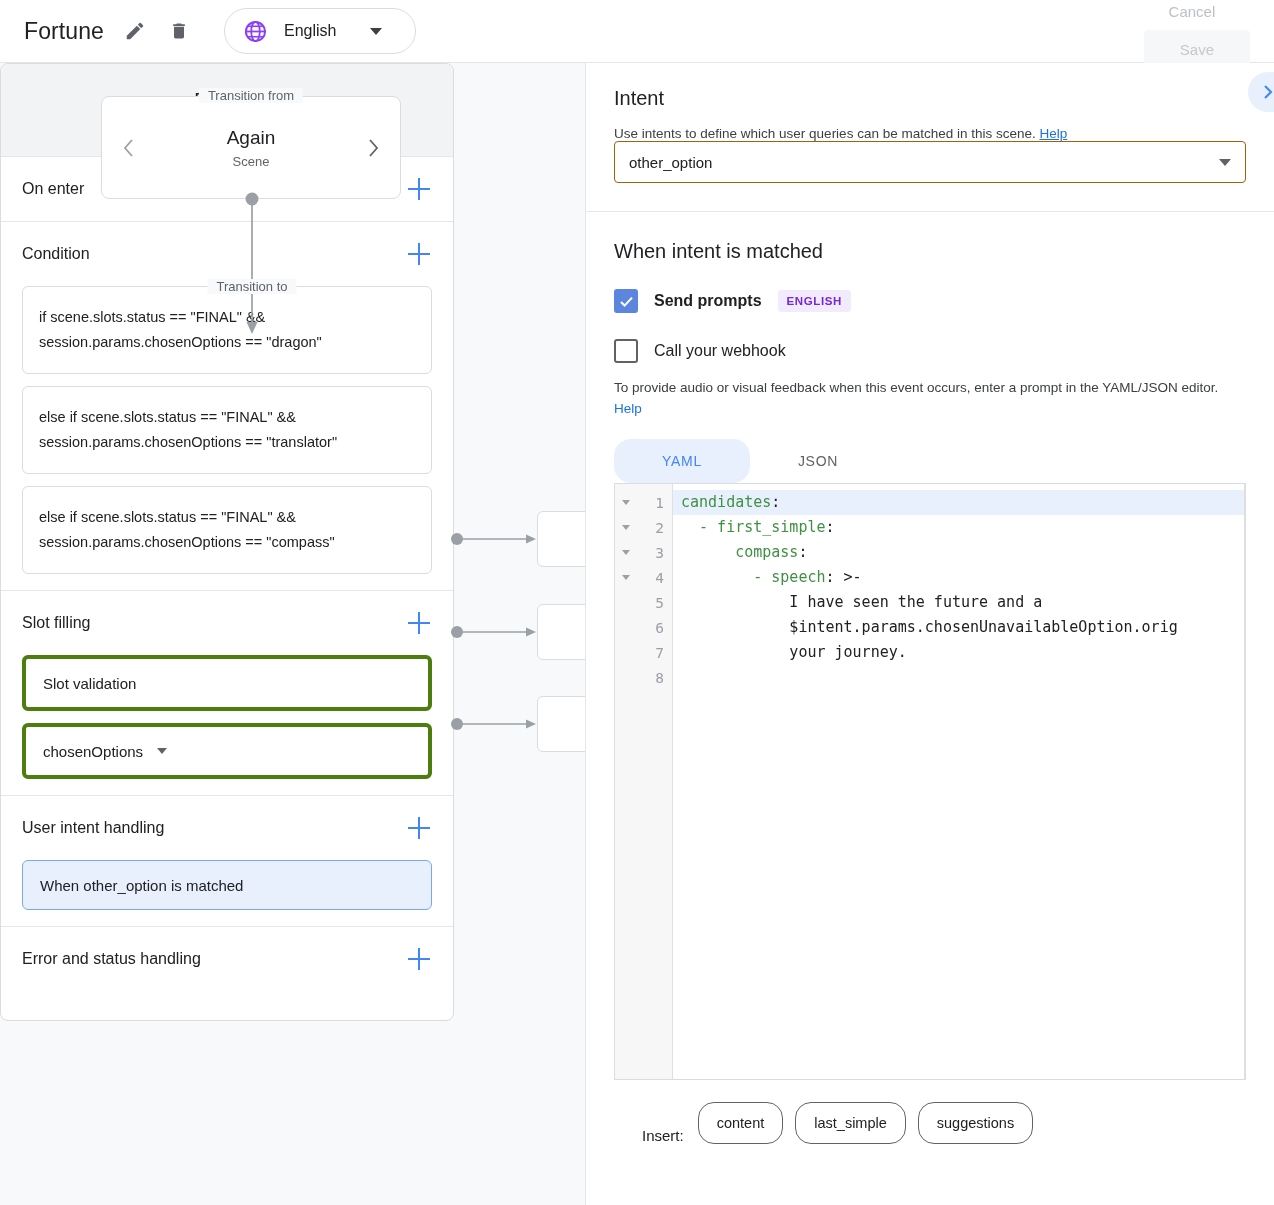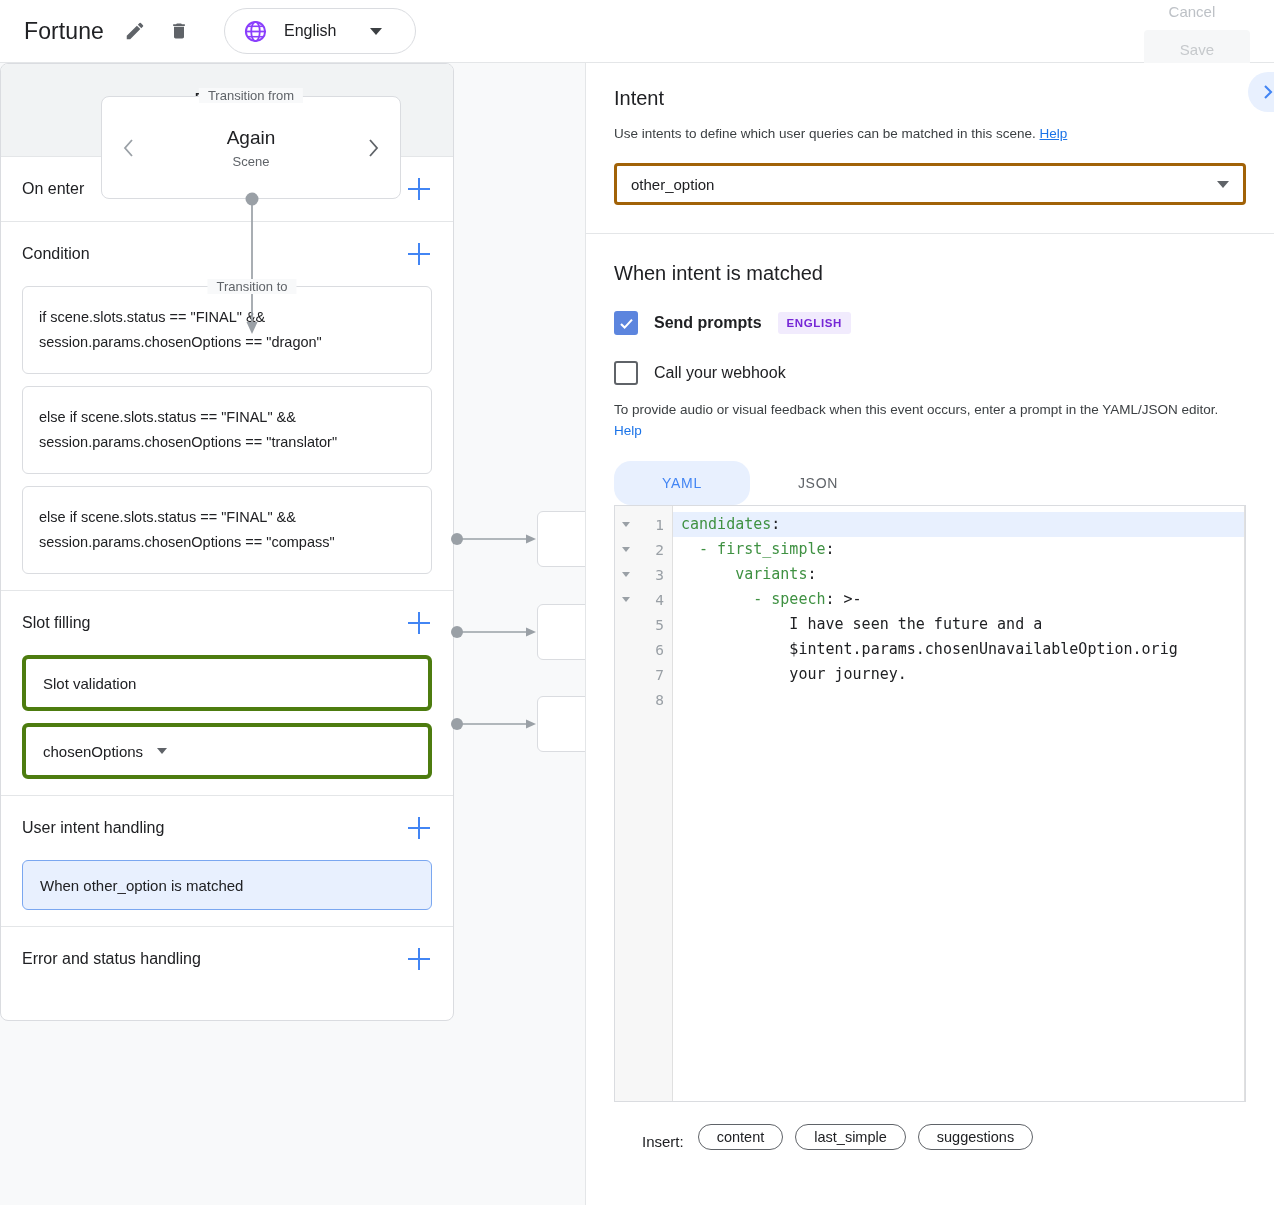"other_option" #intent-select { border: 3px solid #a16207 -> 1px solid #a16207; margin-top: 22px -> none }
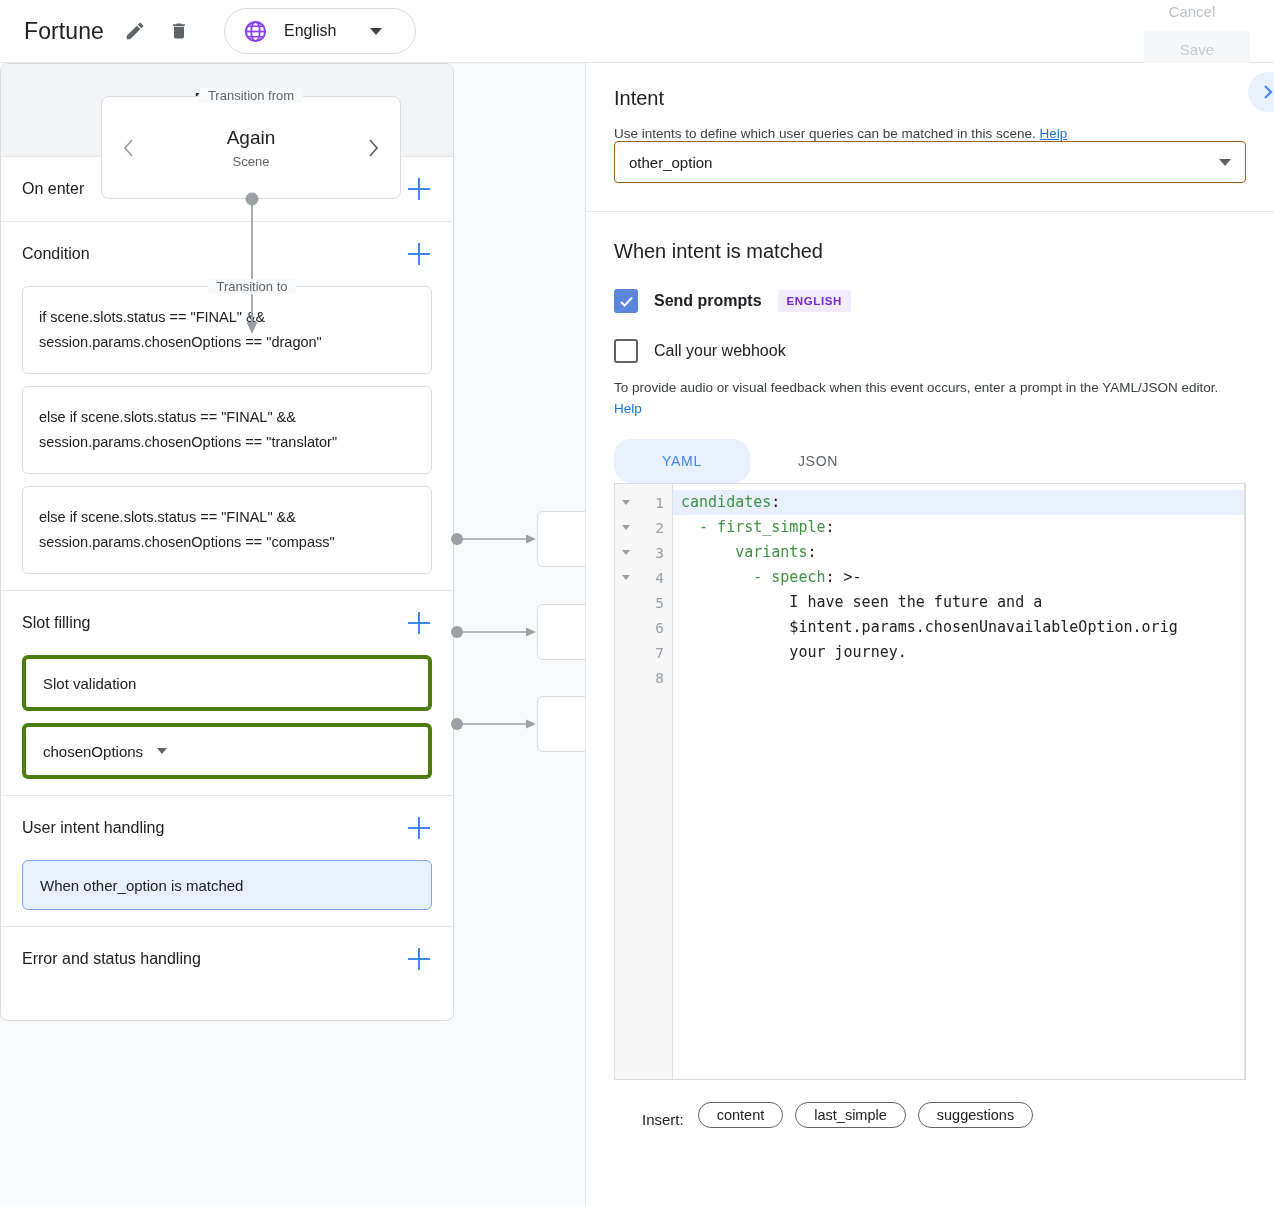"variants" span.tok-key { text: variants -> compass }
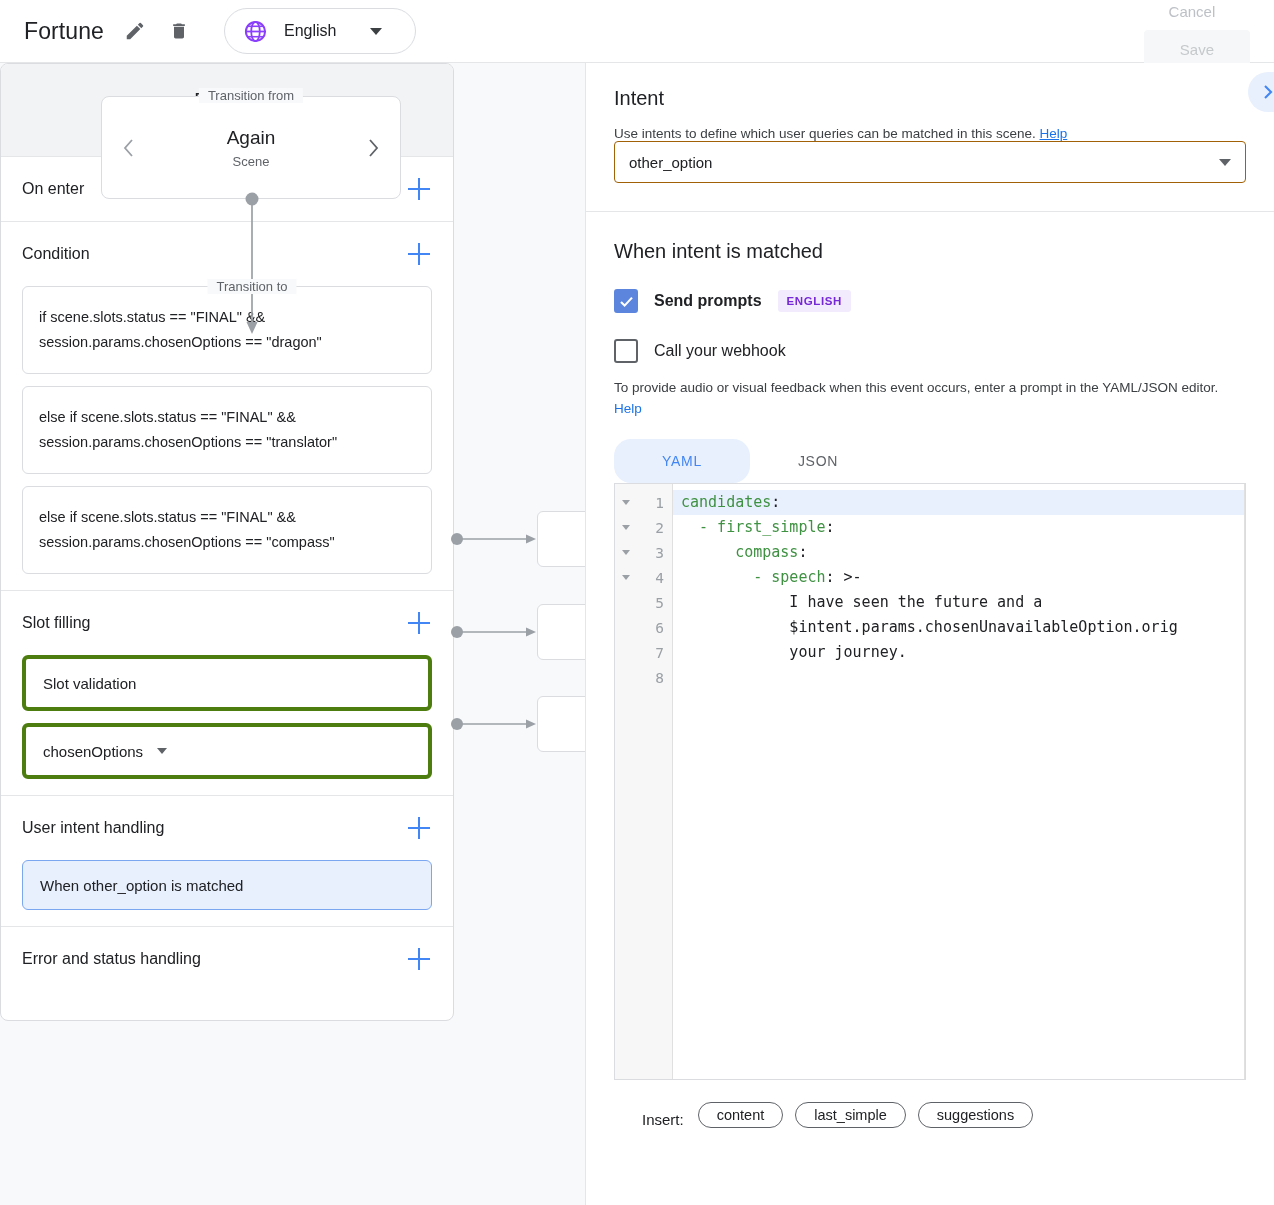"content" .chip { padding: 4px 18px -> 12px 18px }
